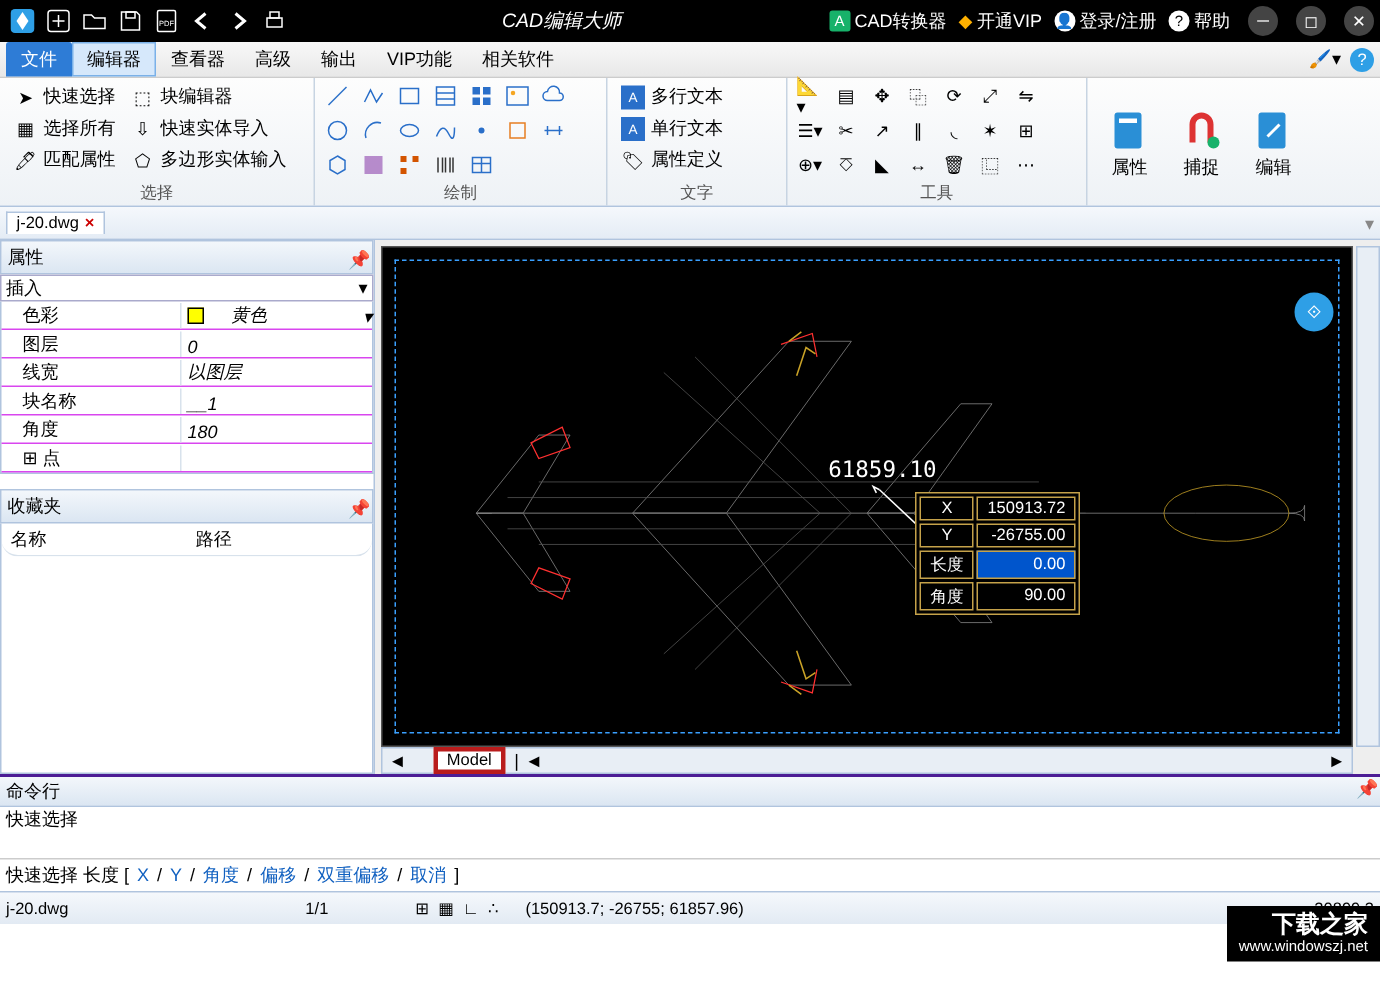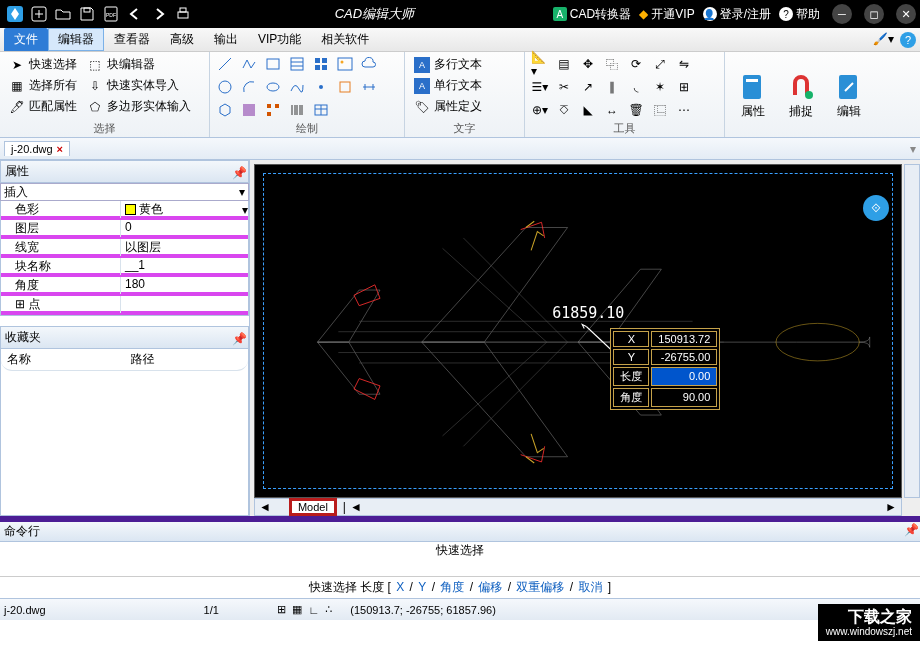"色彩" .prop-row { align-items: flex-start -> flex-end; border-bottom: 4px solid #d946ef -> 1px solid #d946ef }
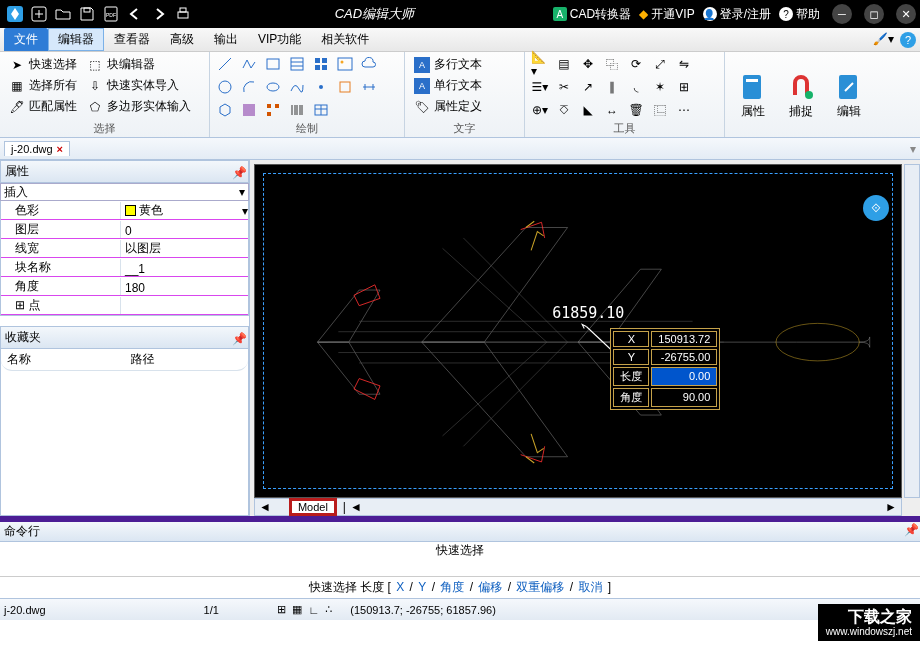"黄色" .prop-row .v { font-style: none -> italic; gap: 3px -> 18px }
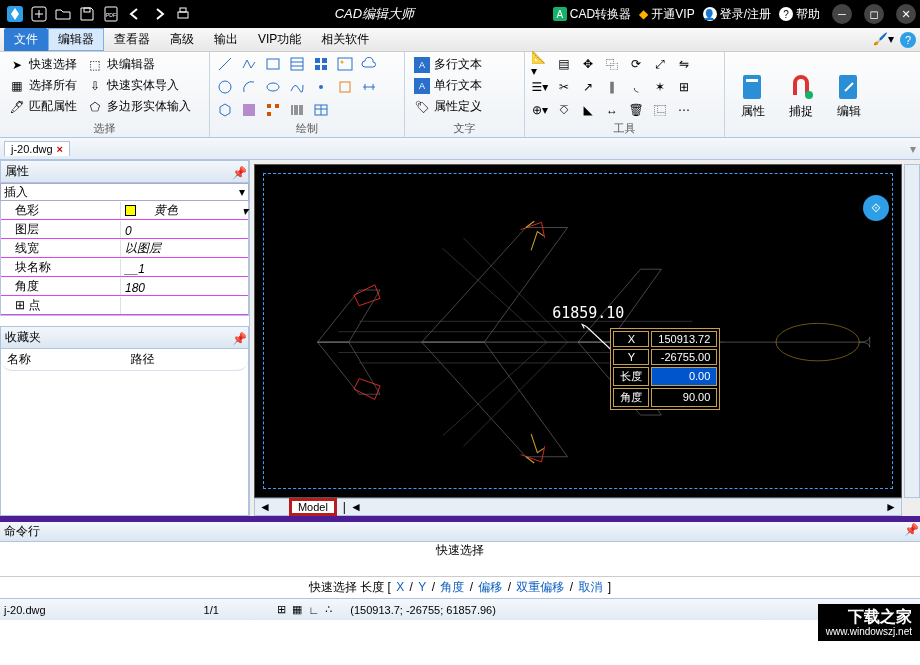"命令行" .cmd-panel { border-top: 6px solid #4c1d95 -> 2px solid #4c1d95; text-align: center -> none }
